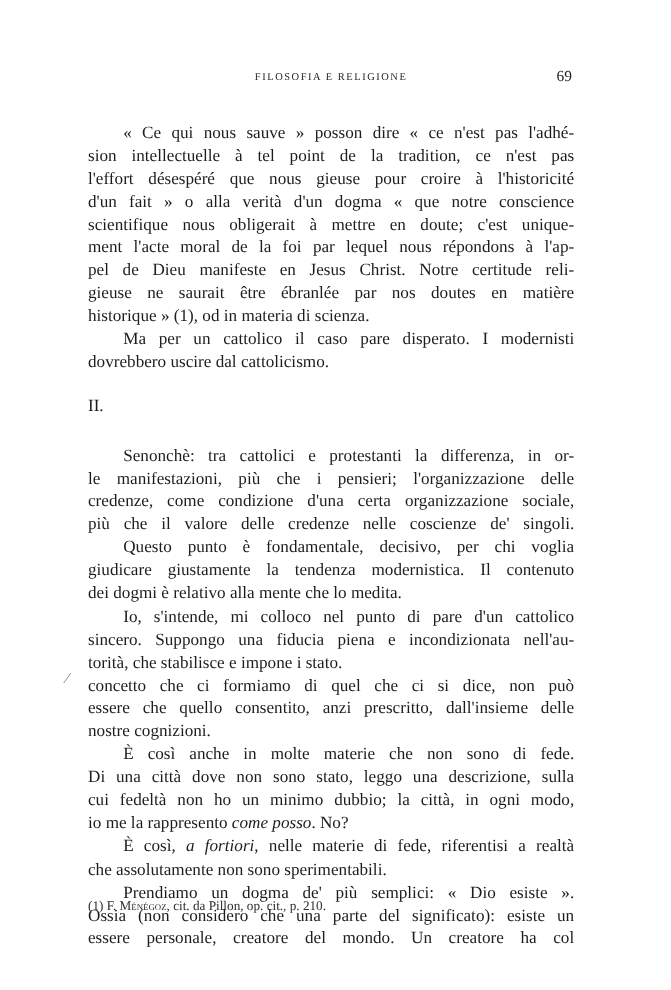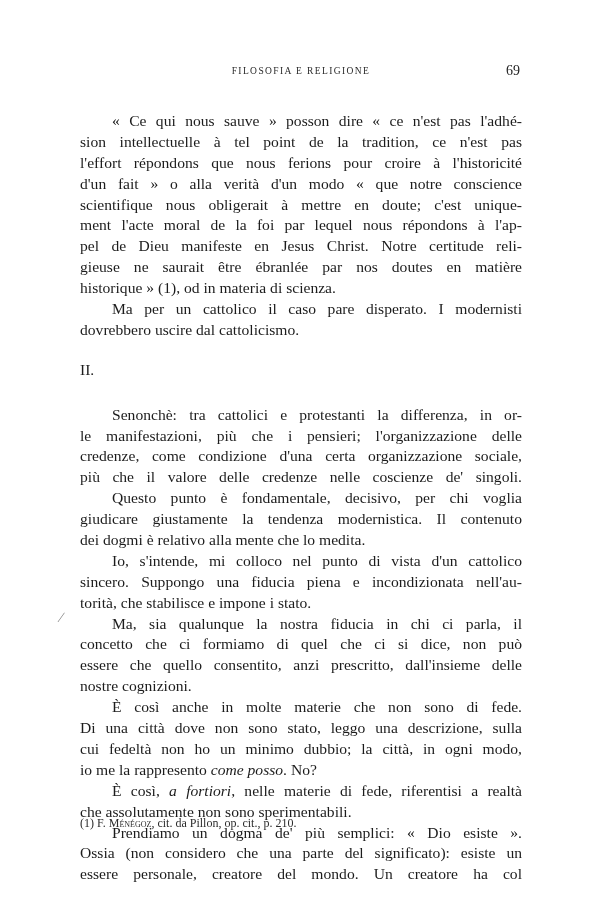"l'effort répondons que nous ferions" span.line { text: répondons que nous ferions -> désespéré que nous gieuse }
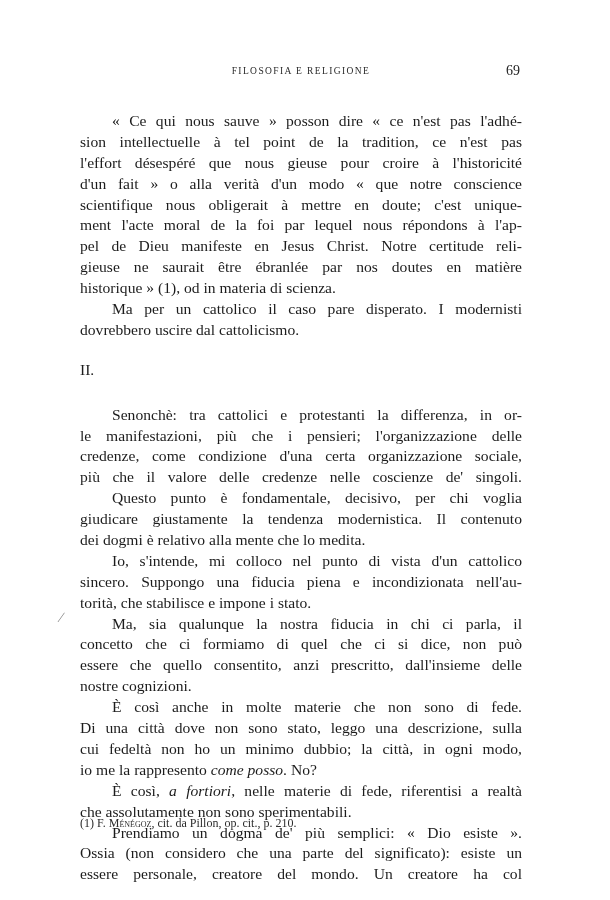"d'un fait » o alla" span.line { text: modo -> dogma }
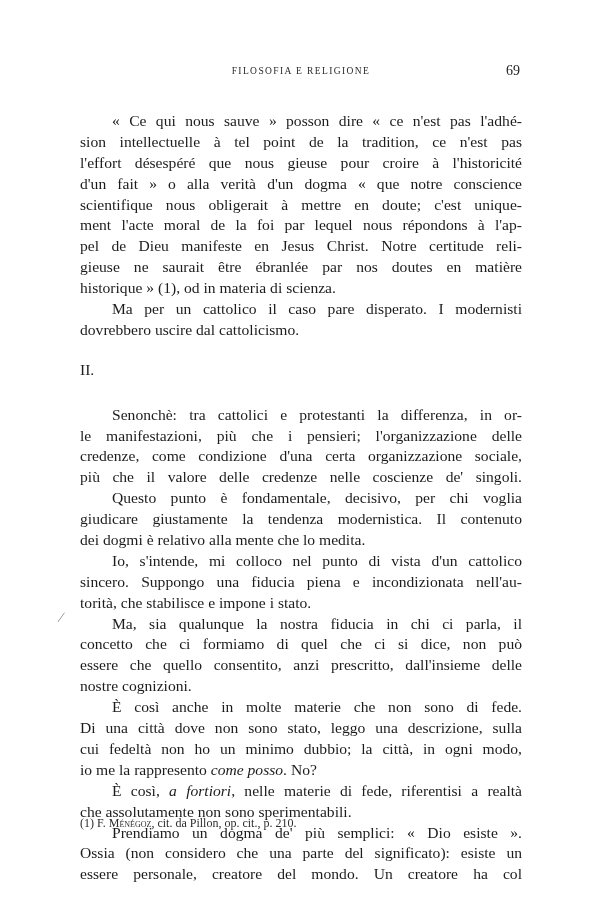"Io, s'intende, mi colloco nel" span.line { text: vista -> pare }
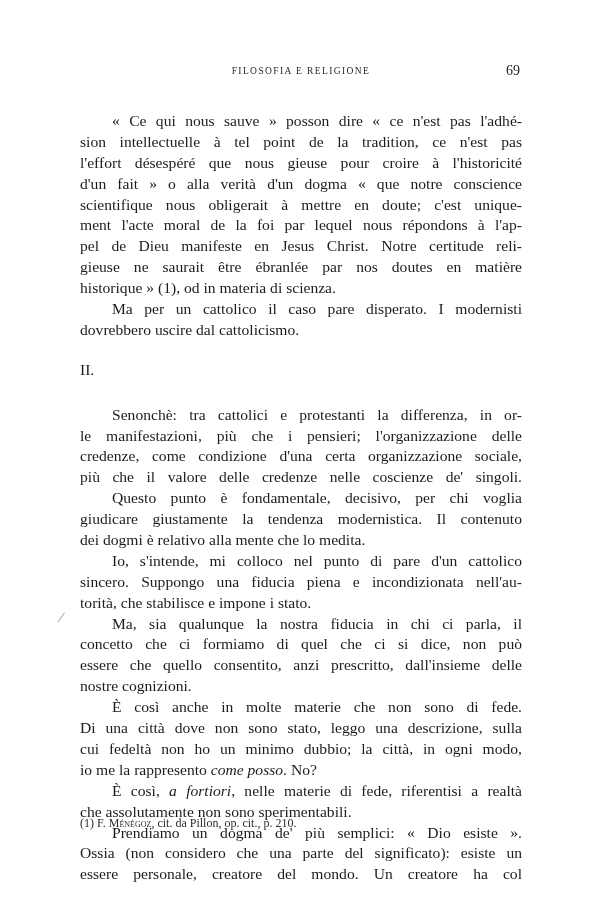"Ma, sia qualunque la nostra" span.line { html: <span>Ma, sia qualunque la nostra fiducia in chi ci parla, il</span> -> none }
